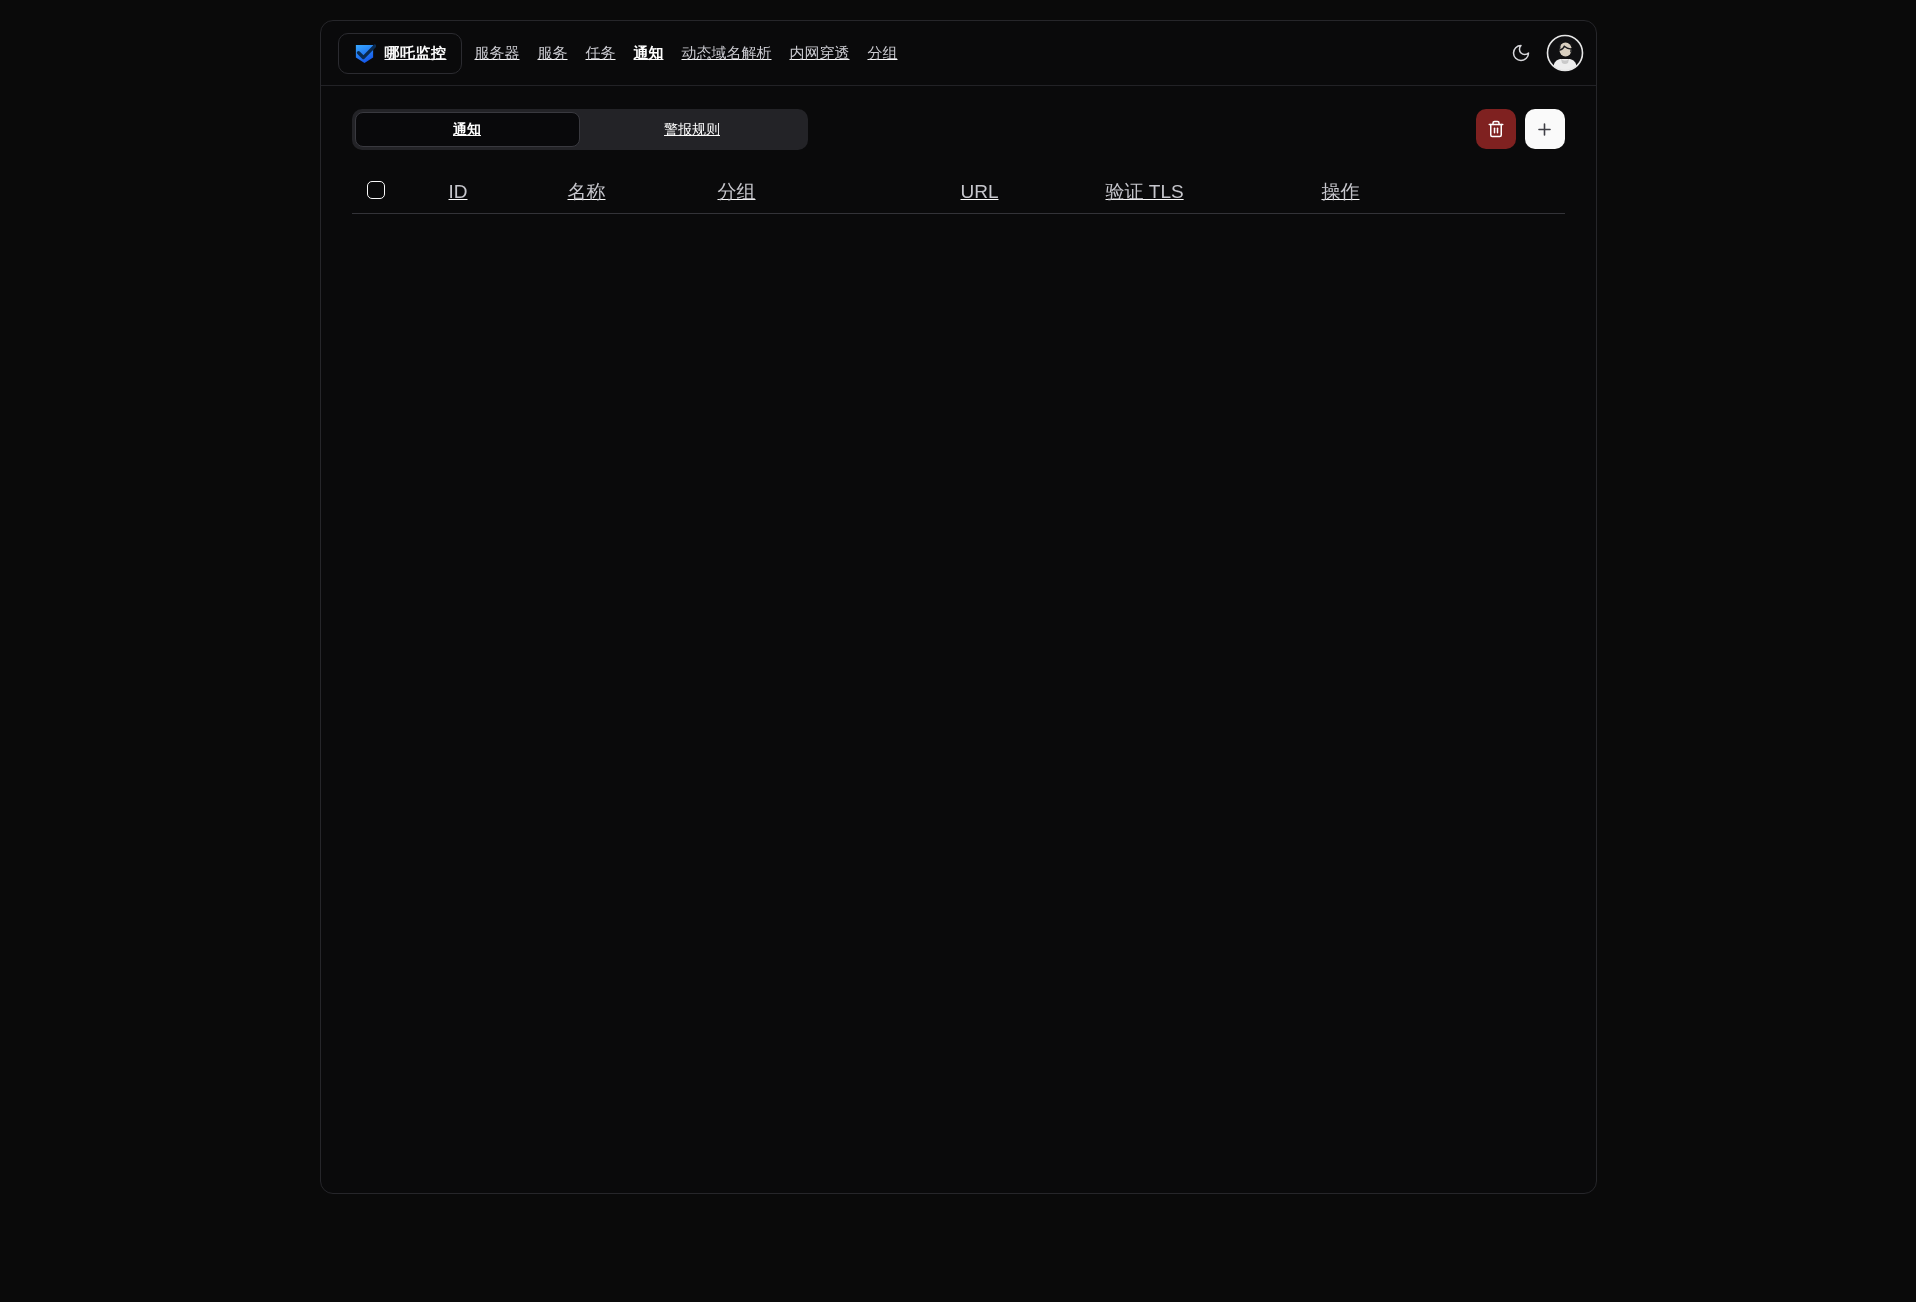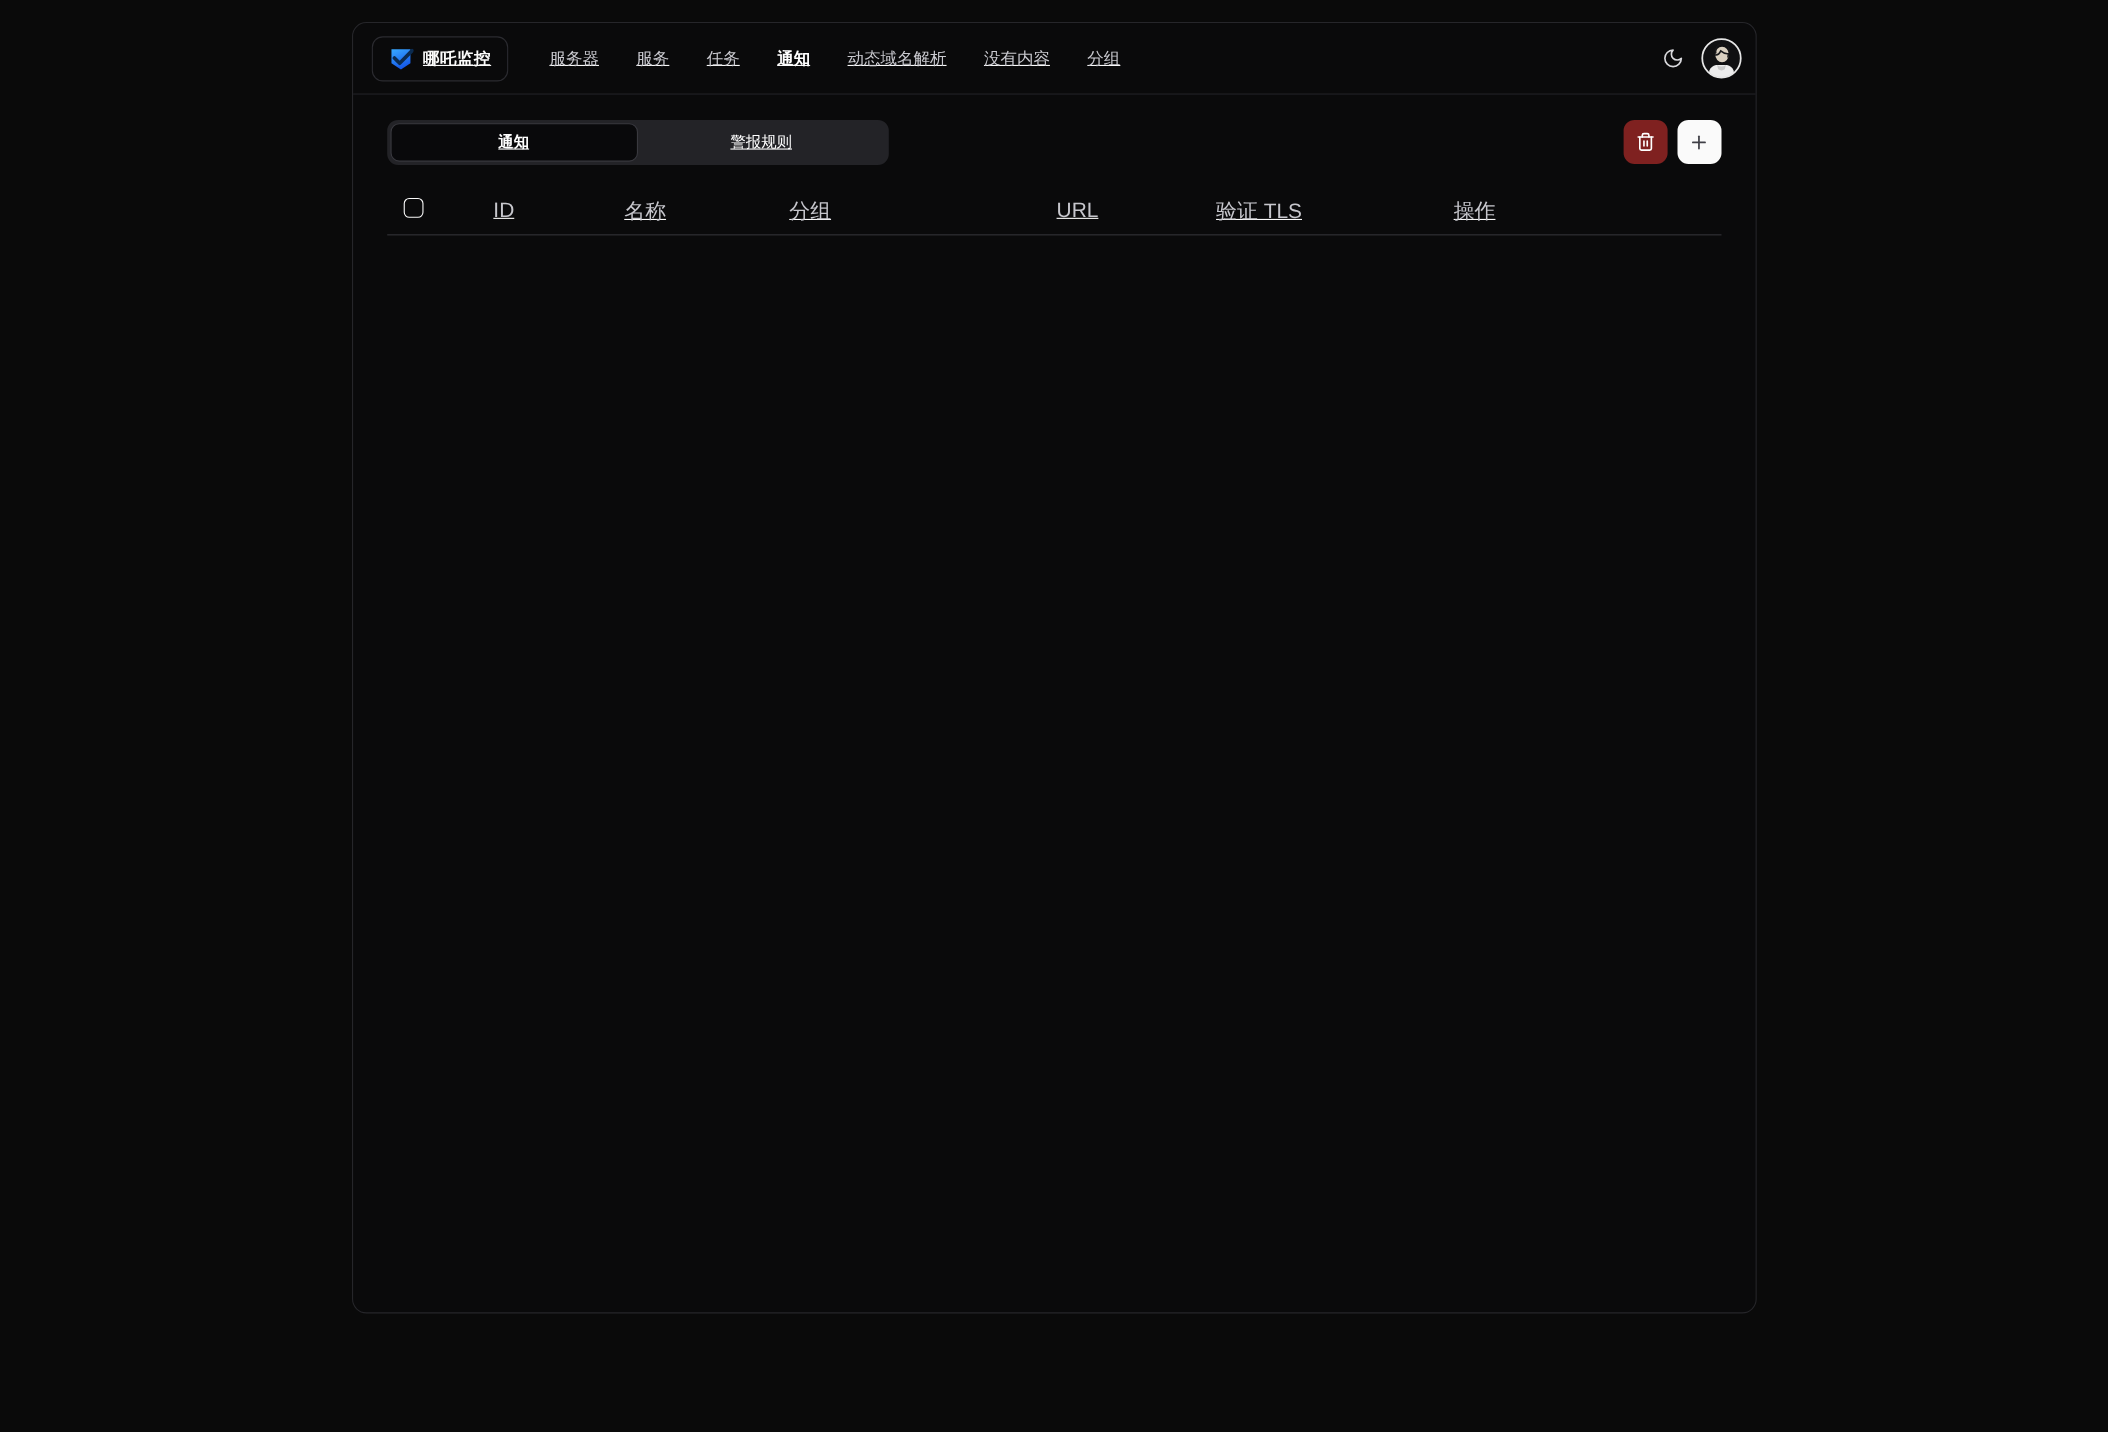"服务器" .nav-links { gap: 34px -> 18px; margin-left: 38px -> 13px }
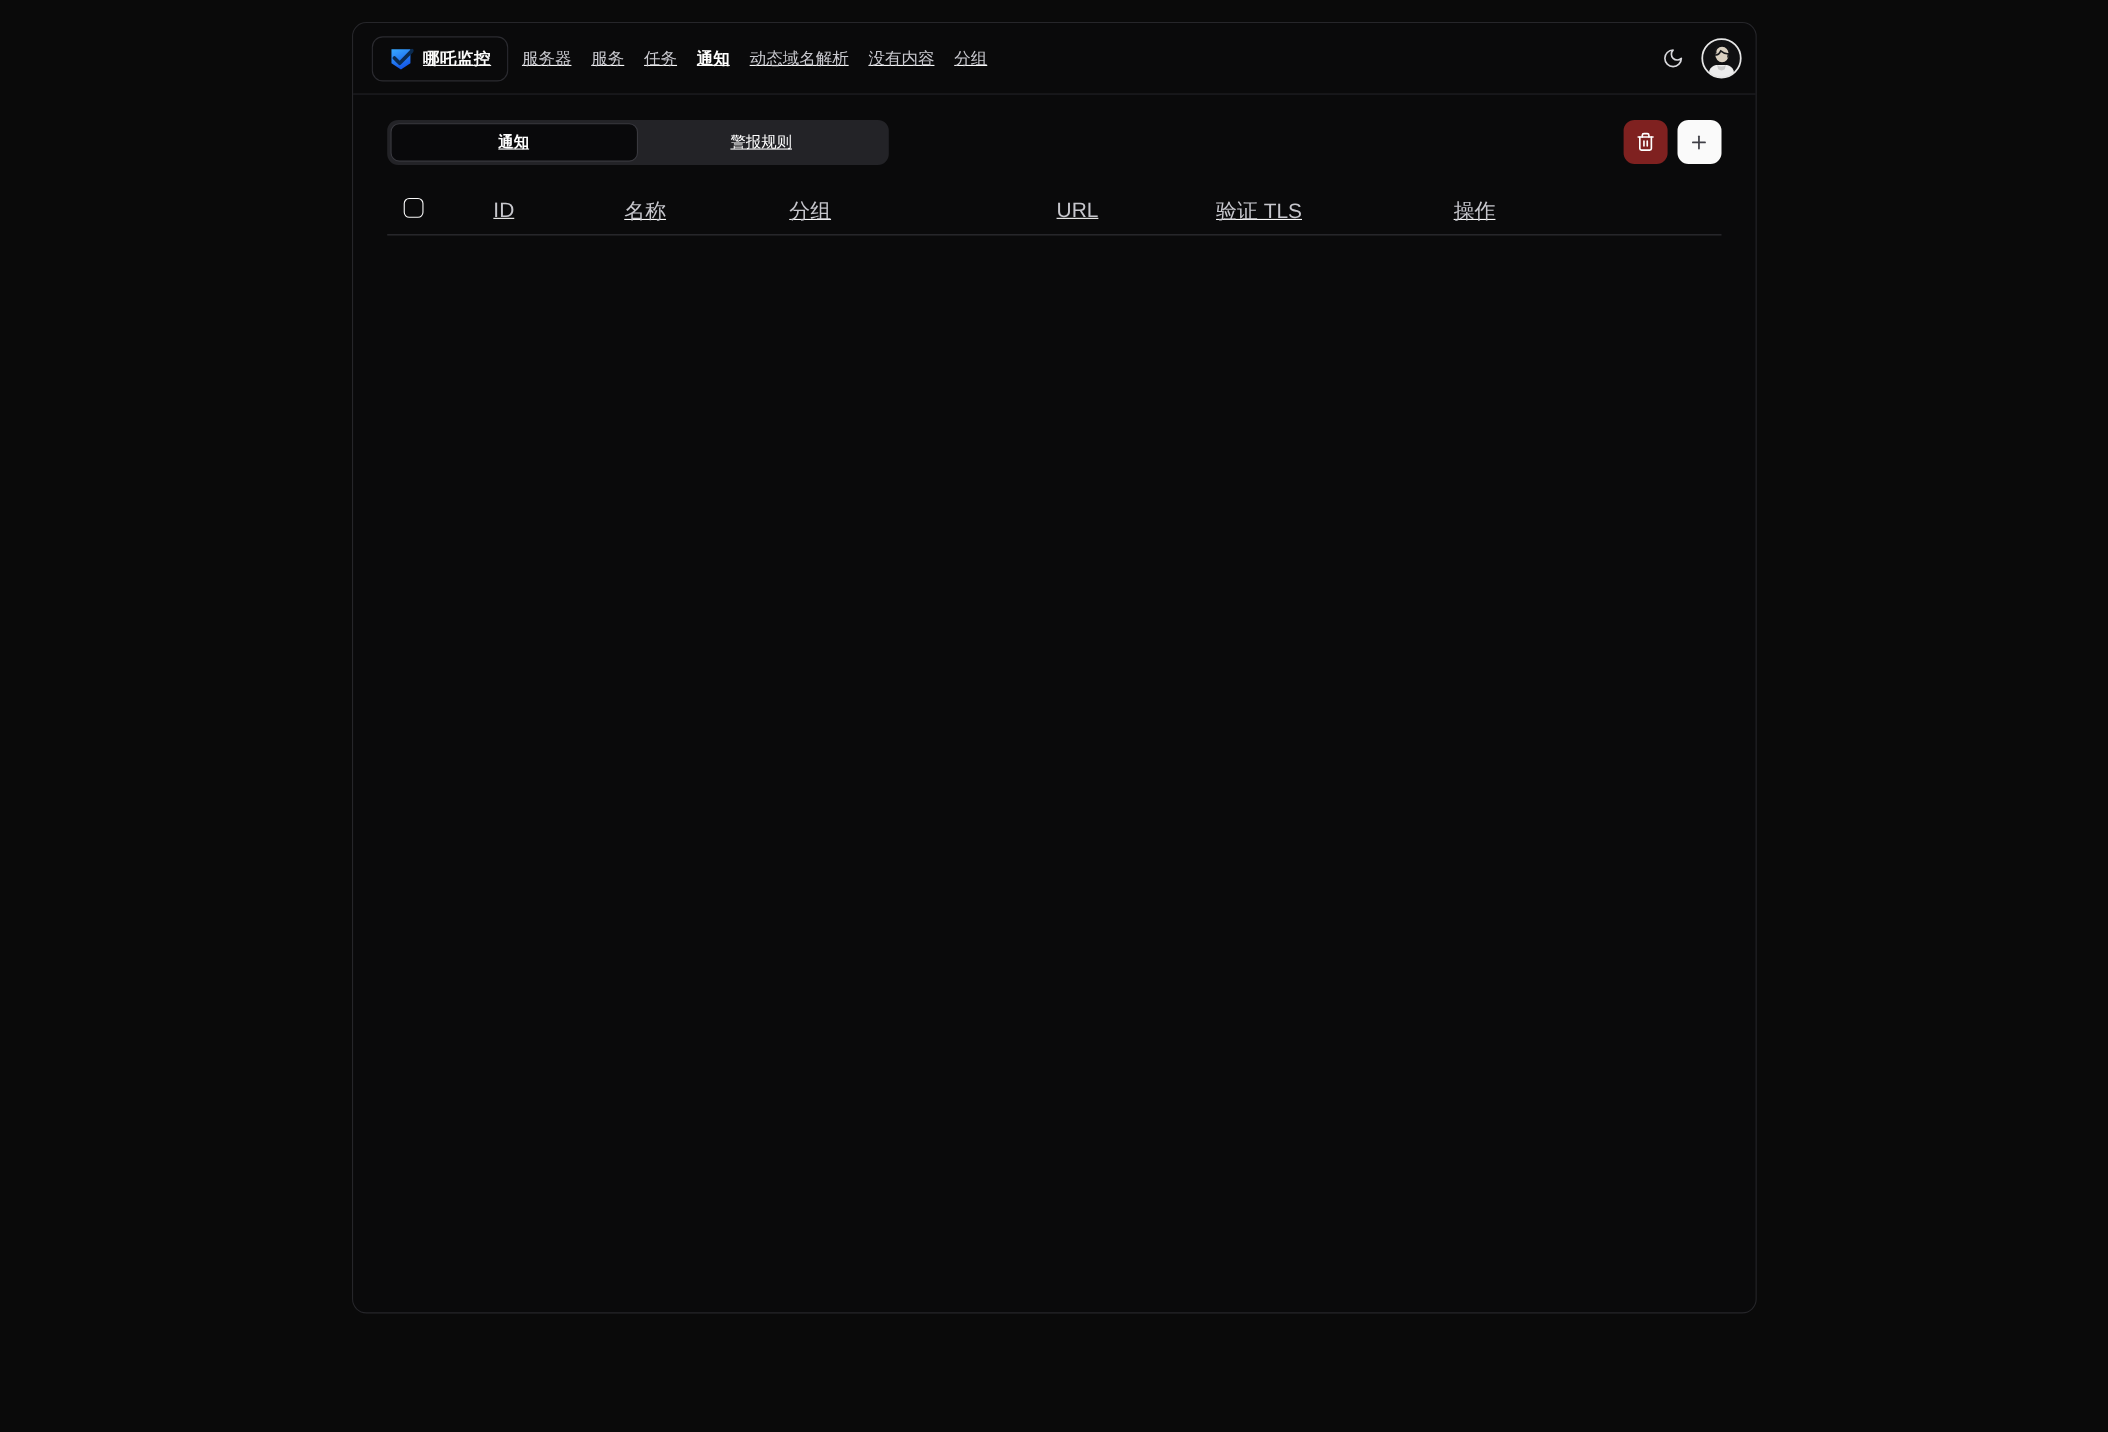"没有内容" a.nav-item { text: 没有内容 -> 内网穿透 }
